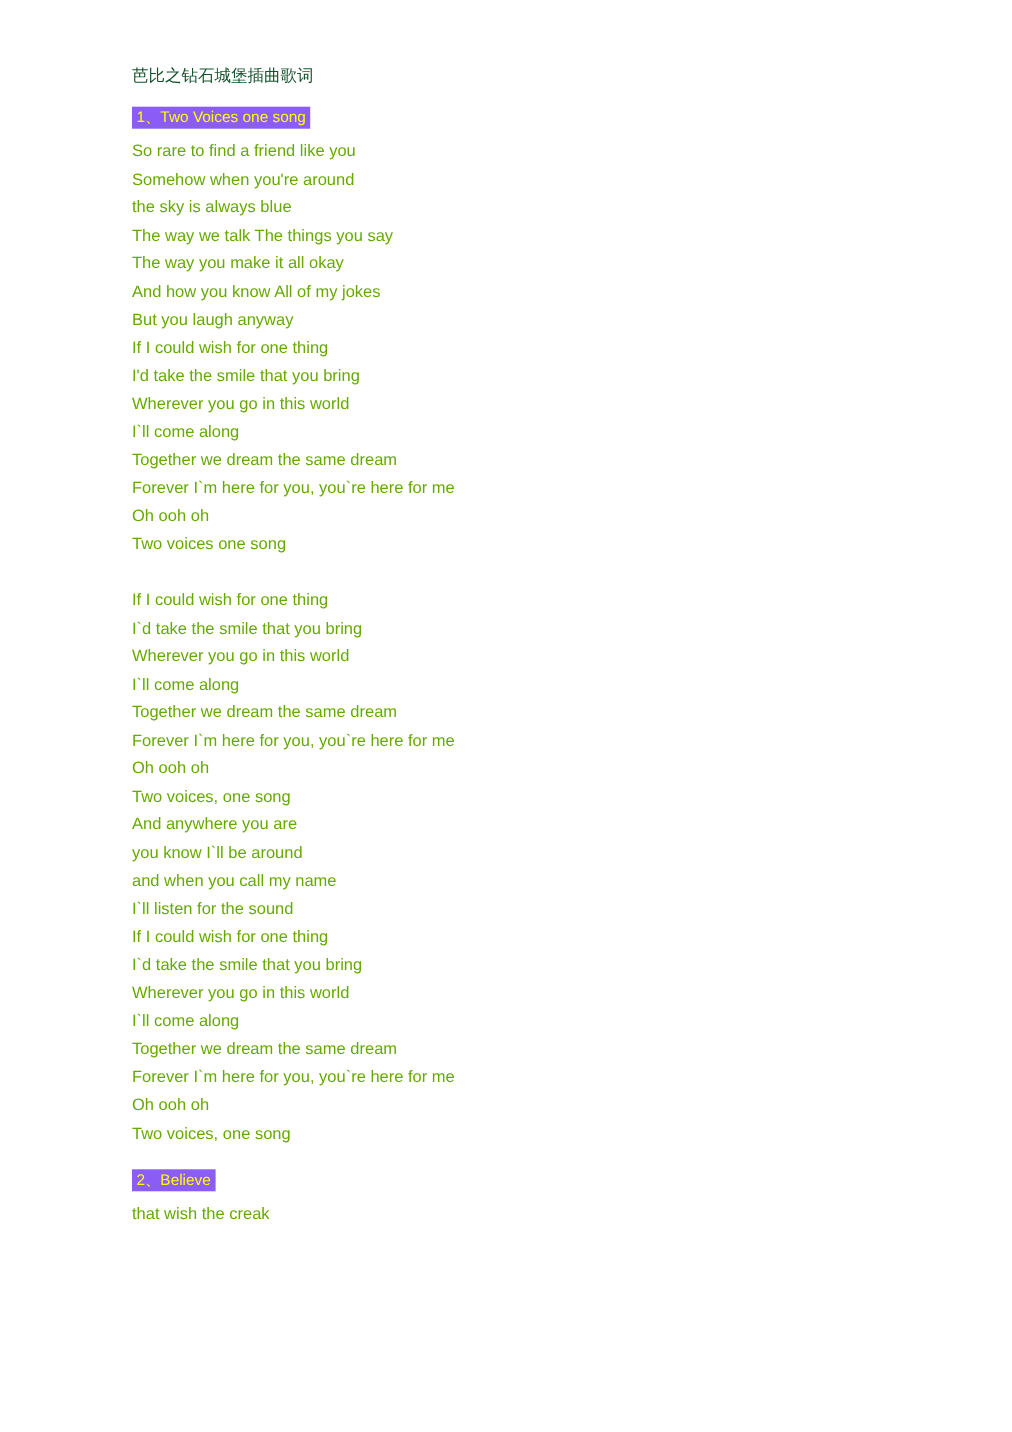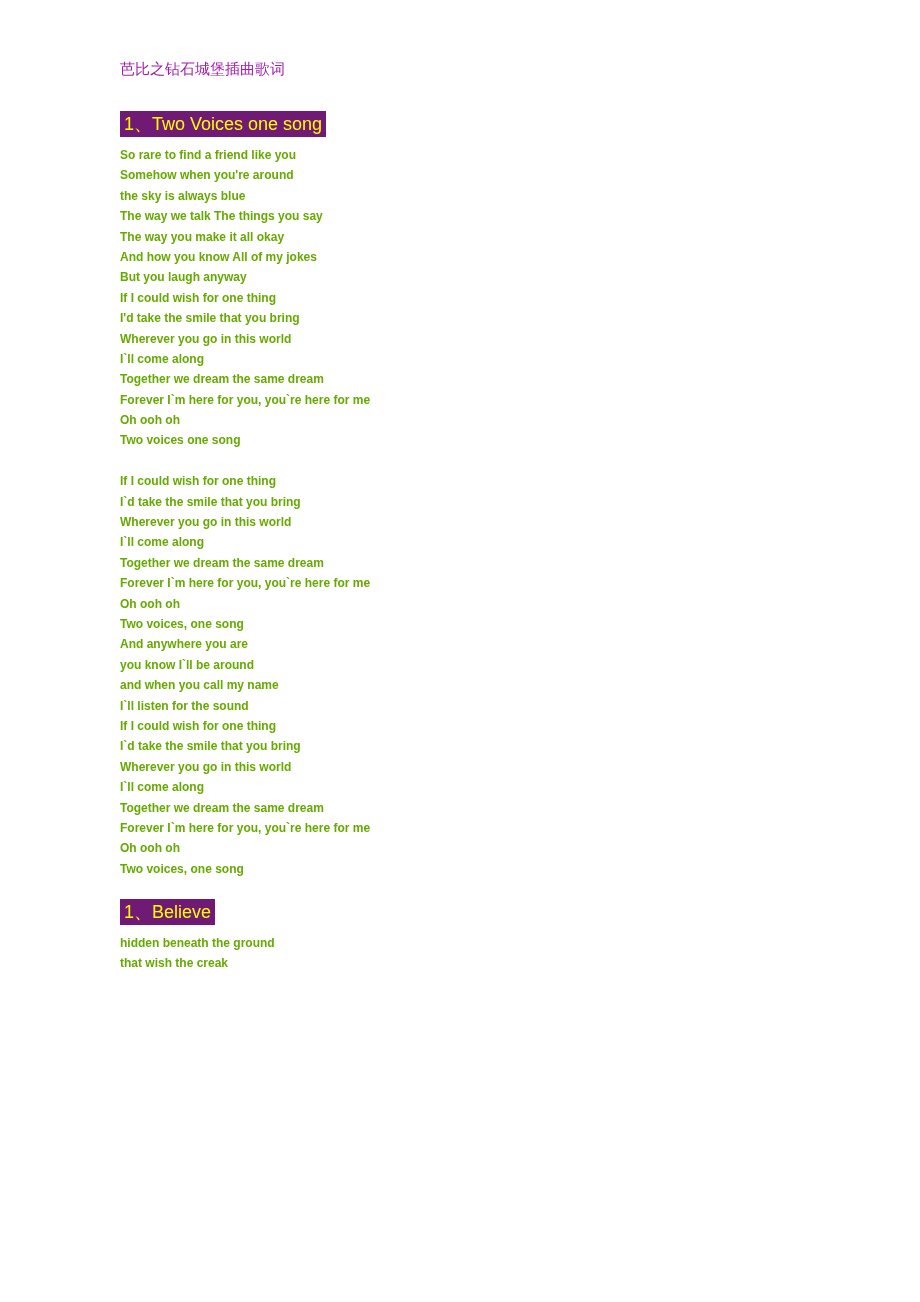"芭比之钻石城堡插曲歌词" .page-title { color: #a21caf -> #14532d; margin-bottom: 32px -> 18px }
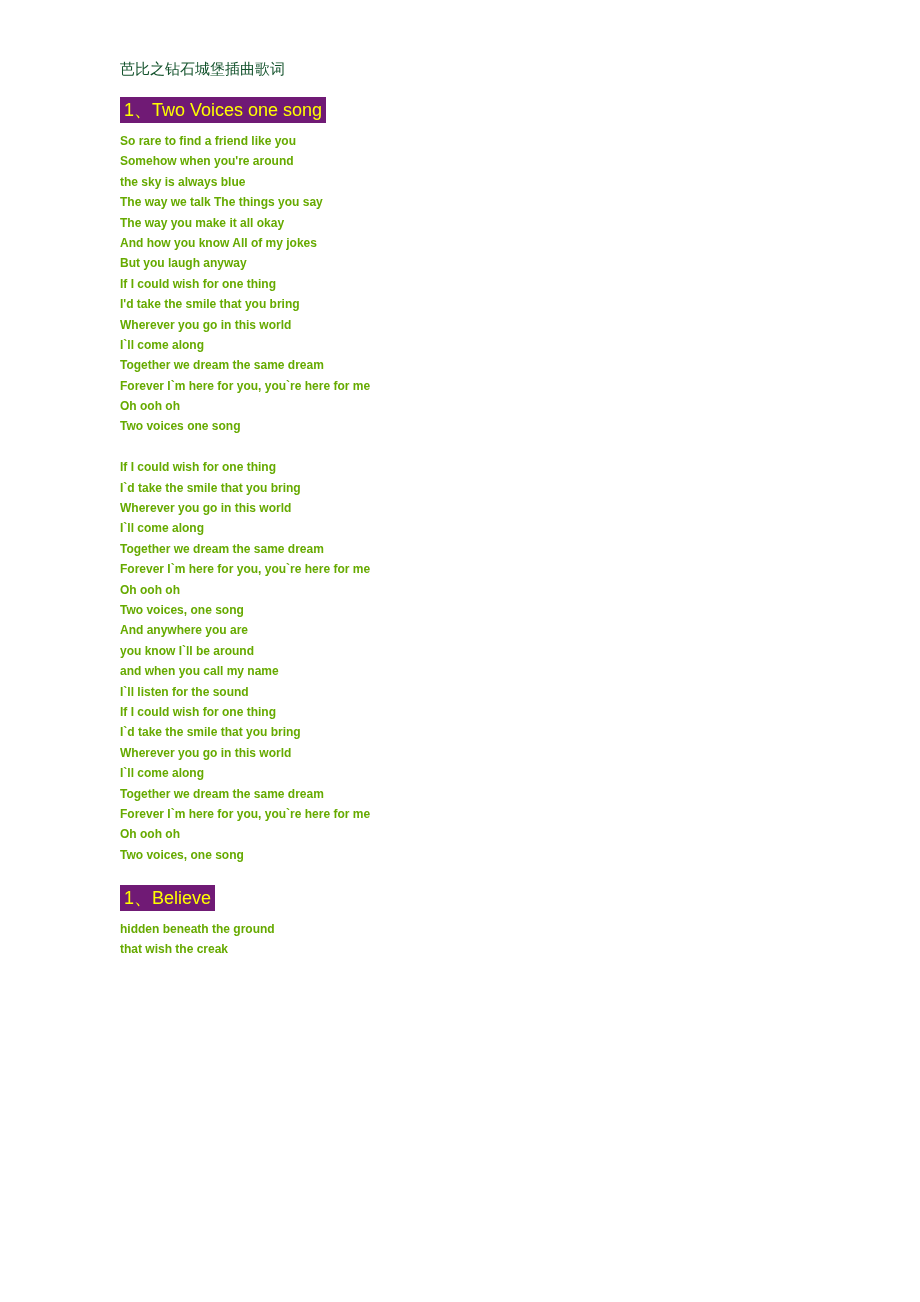"1、Two Voices one song" .song-title-badge { background-color: #701a75 -> #8b5cf6; font-size: 18px -> 14px }
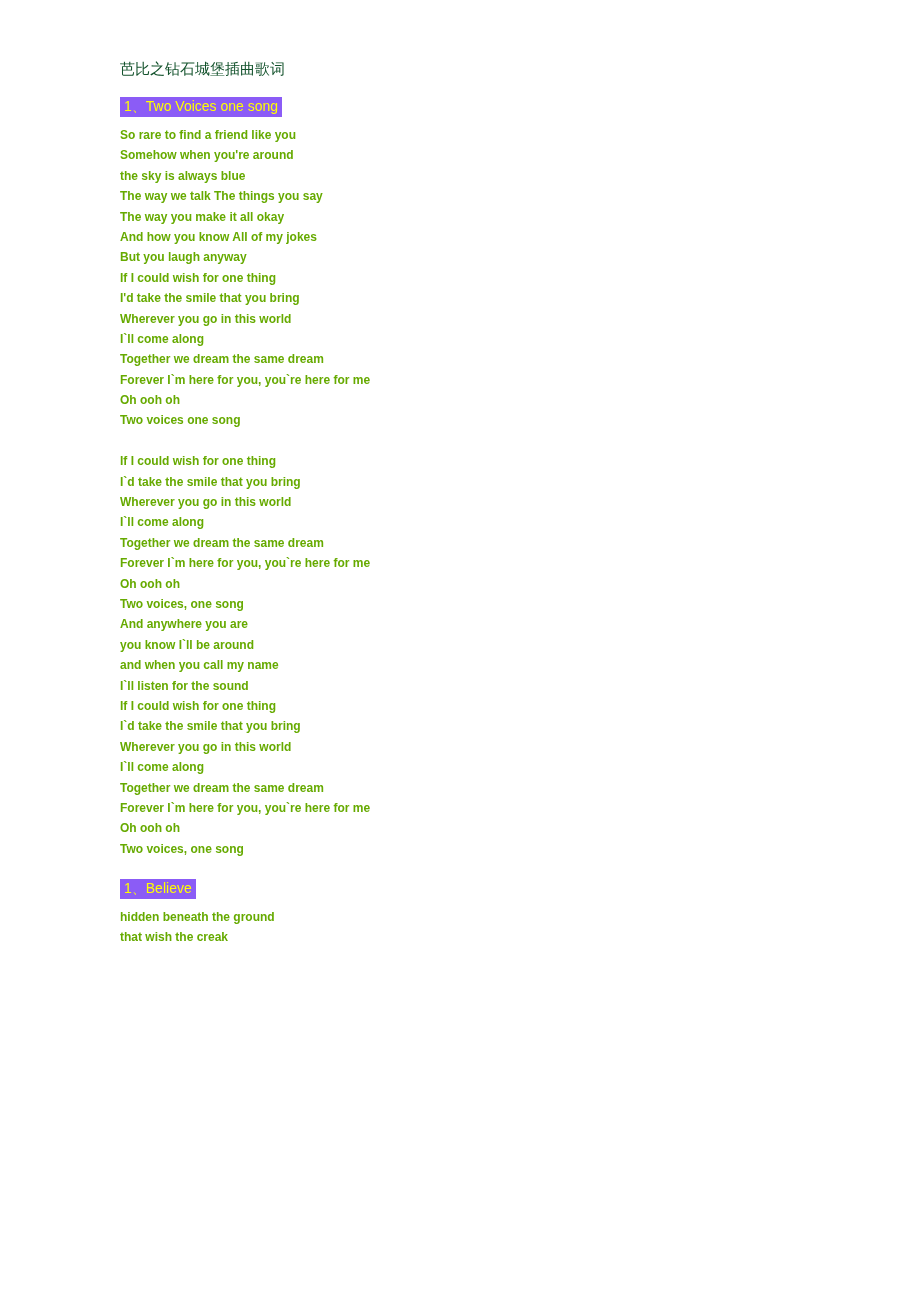"So rare to find a" .lyric-line { font-size: 12px -> 15px; font-weight: bold -> none }
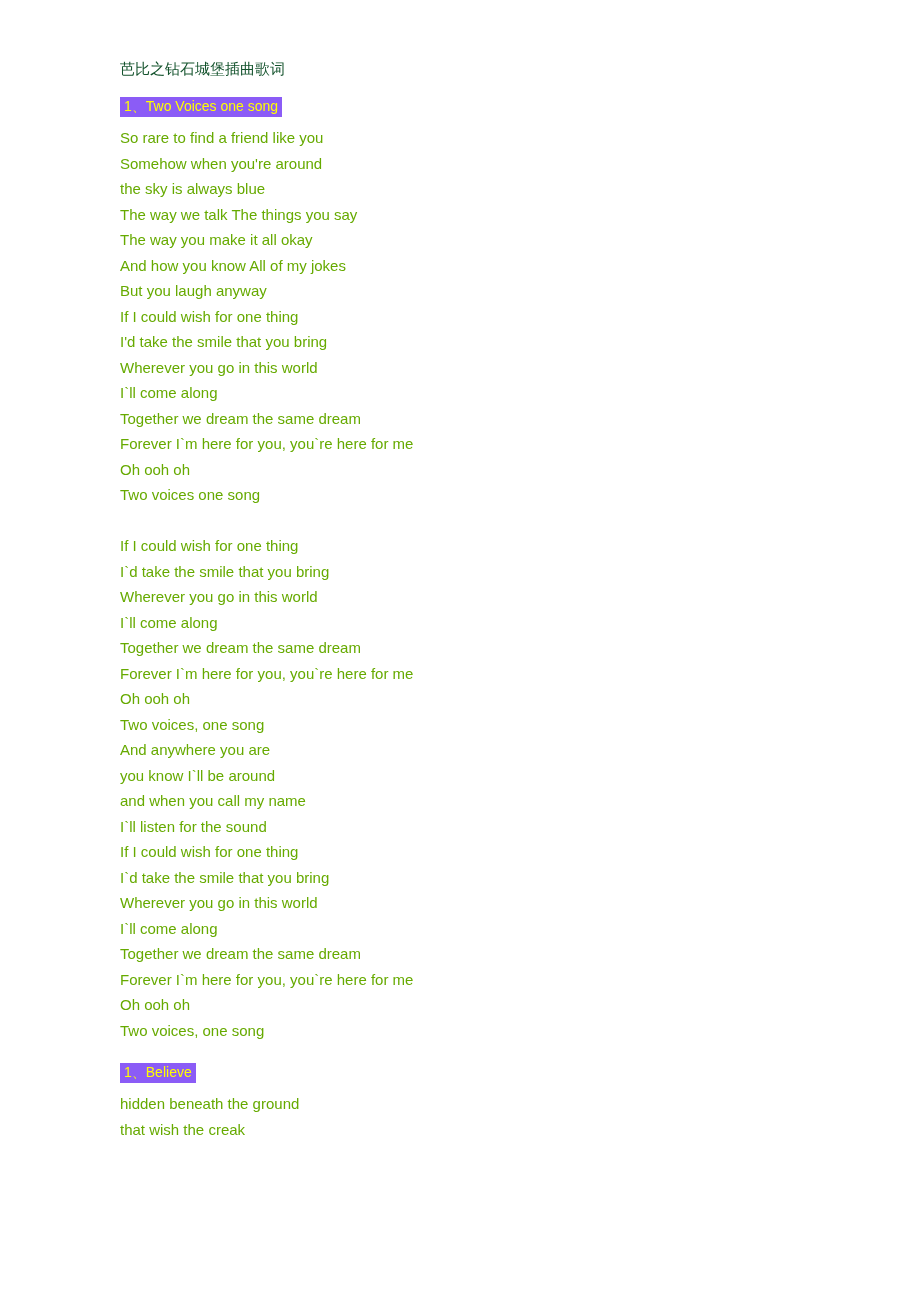"1、Believe" div.song-title-badge { text: 1 -> 2 }
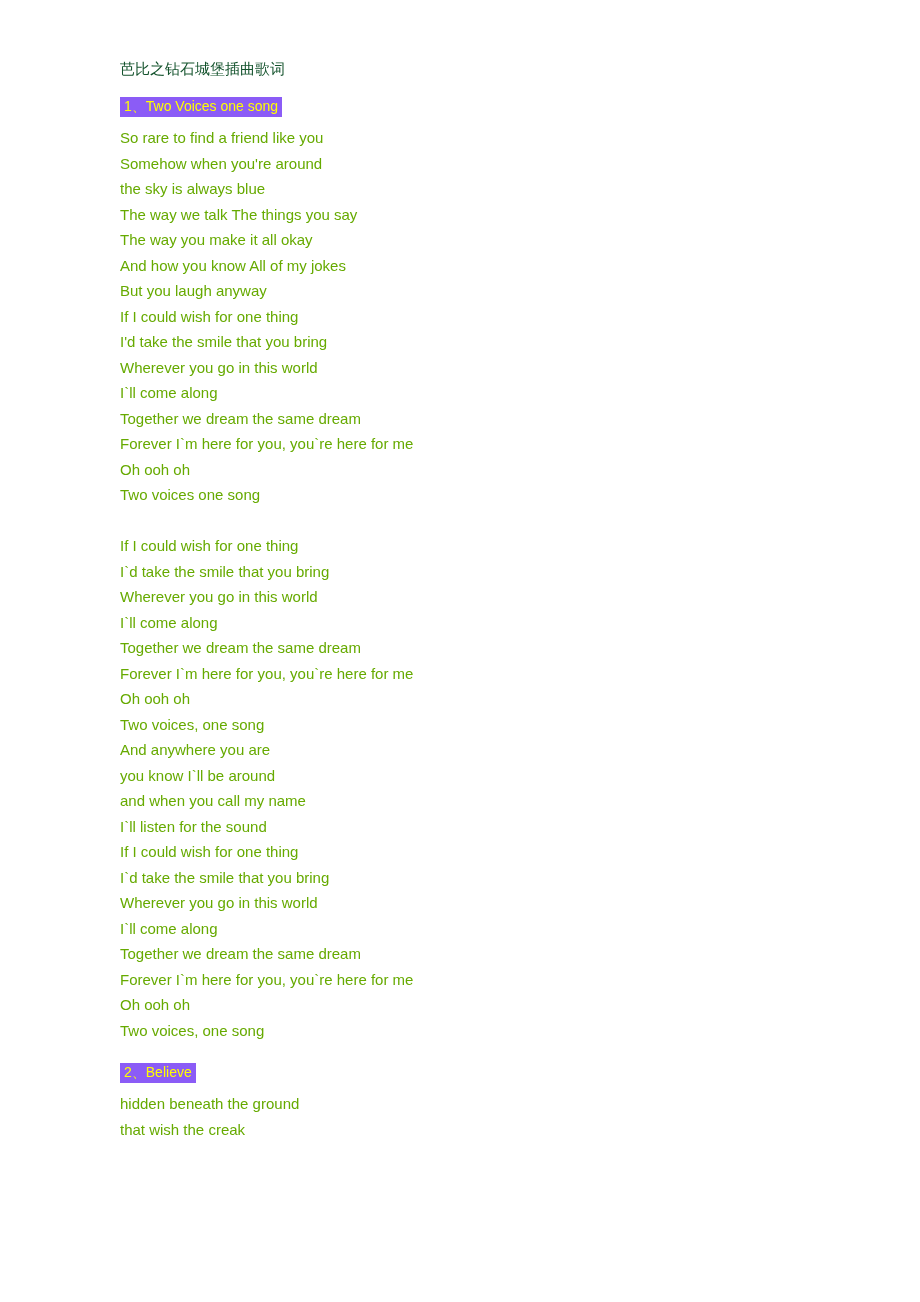"hidden beneath the ground" div.lyric-line { html: <div>hidden beneath the ground</div> -> none }
